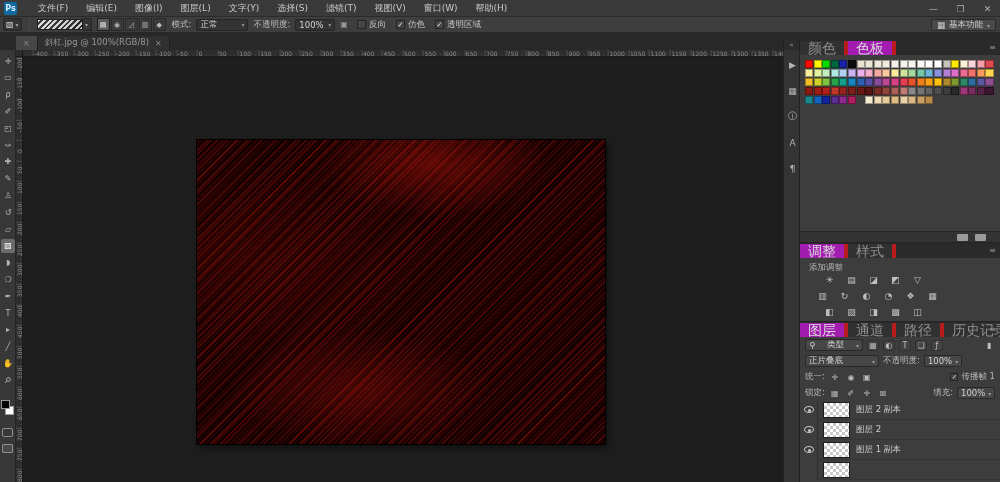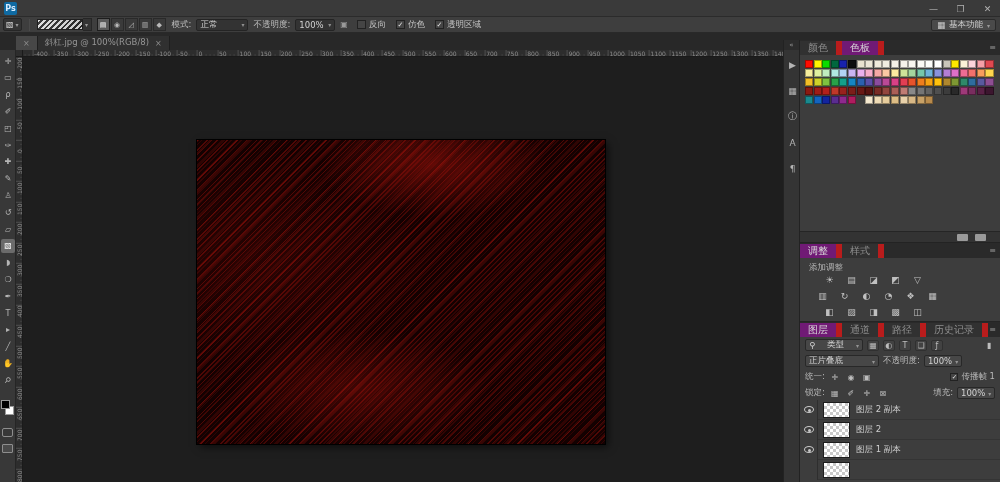"文件(F)" span { html: none -> <span> <span>文件(F)</span> <span>编辑(E)</span> <span>图像(I)</span> <span>图层(L)</span> <span>文字(Y)</span> <span>选择(S)</span> <span>滤镜(T)</span> <span>视图(V)</span> <span>窗口(W)</span> <span>帮助(H)</span> </span> }
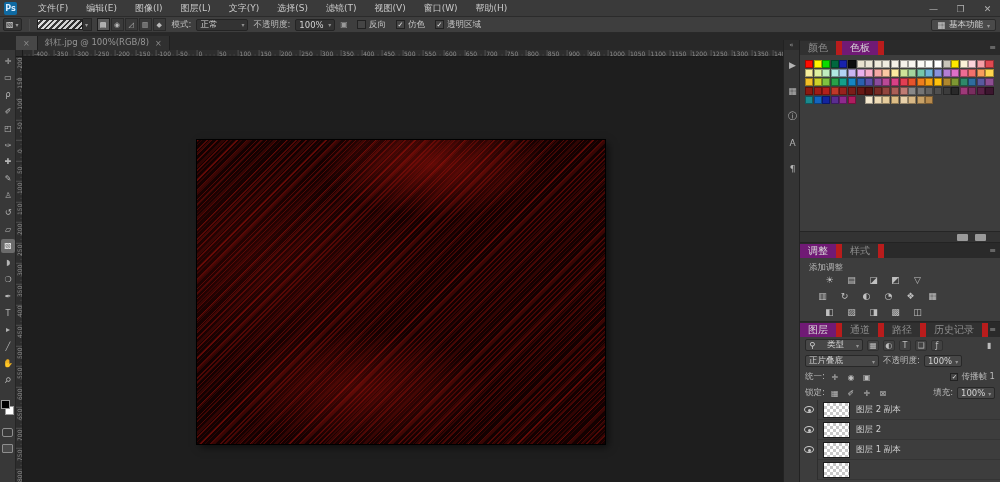"颜色" .ptab { border-right: 6px solid #b91c1c -> 4px solid #b91c1c; font-size: 10px -> 14px }
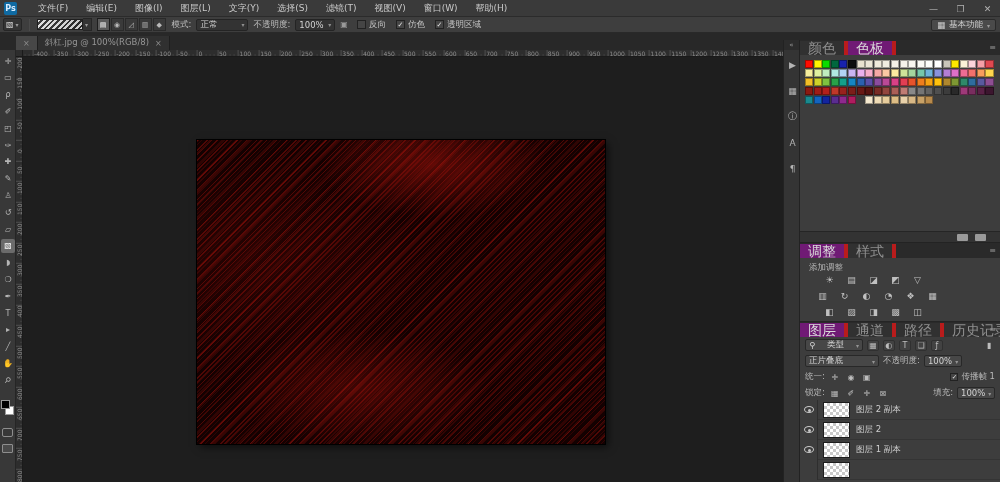"色板" .ptab.active { background: #701a75 -> #a21caf }
